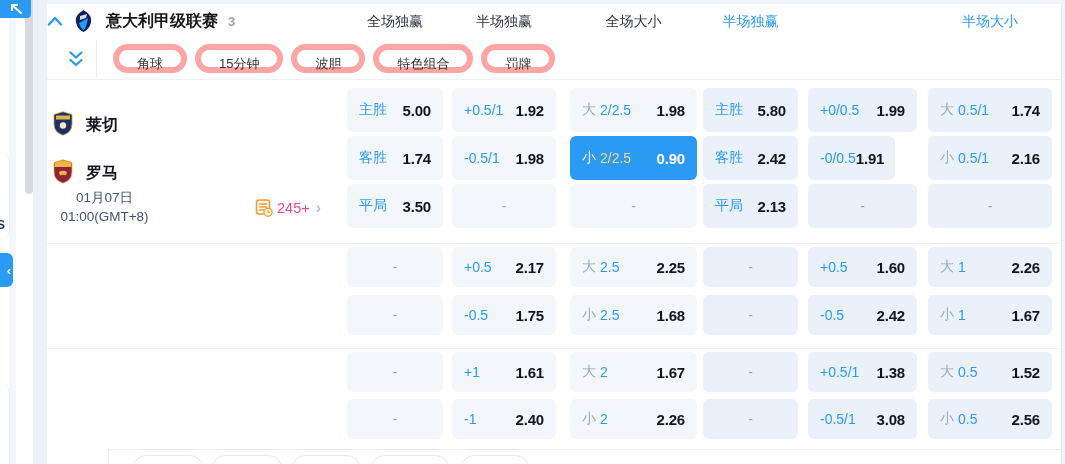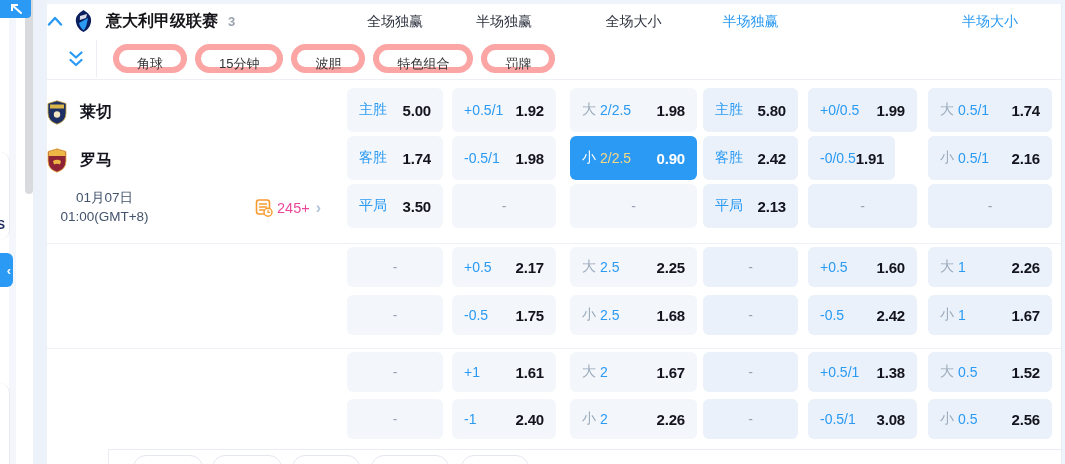"莱切" .team-row { align-items: center -> flex-end; padding-left: none -> 6px }
